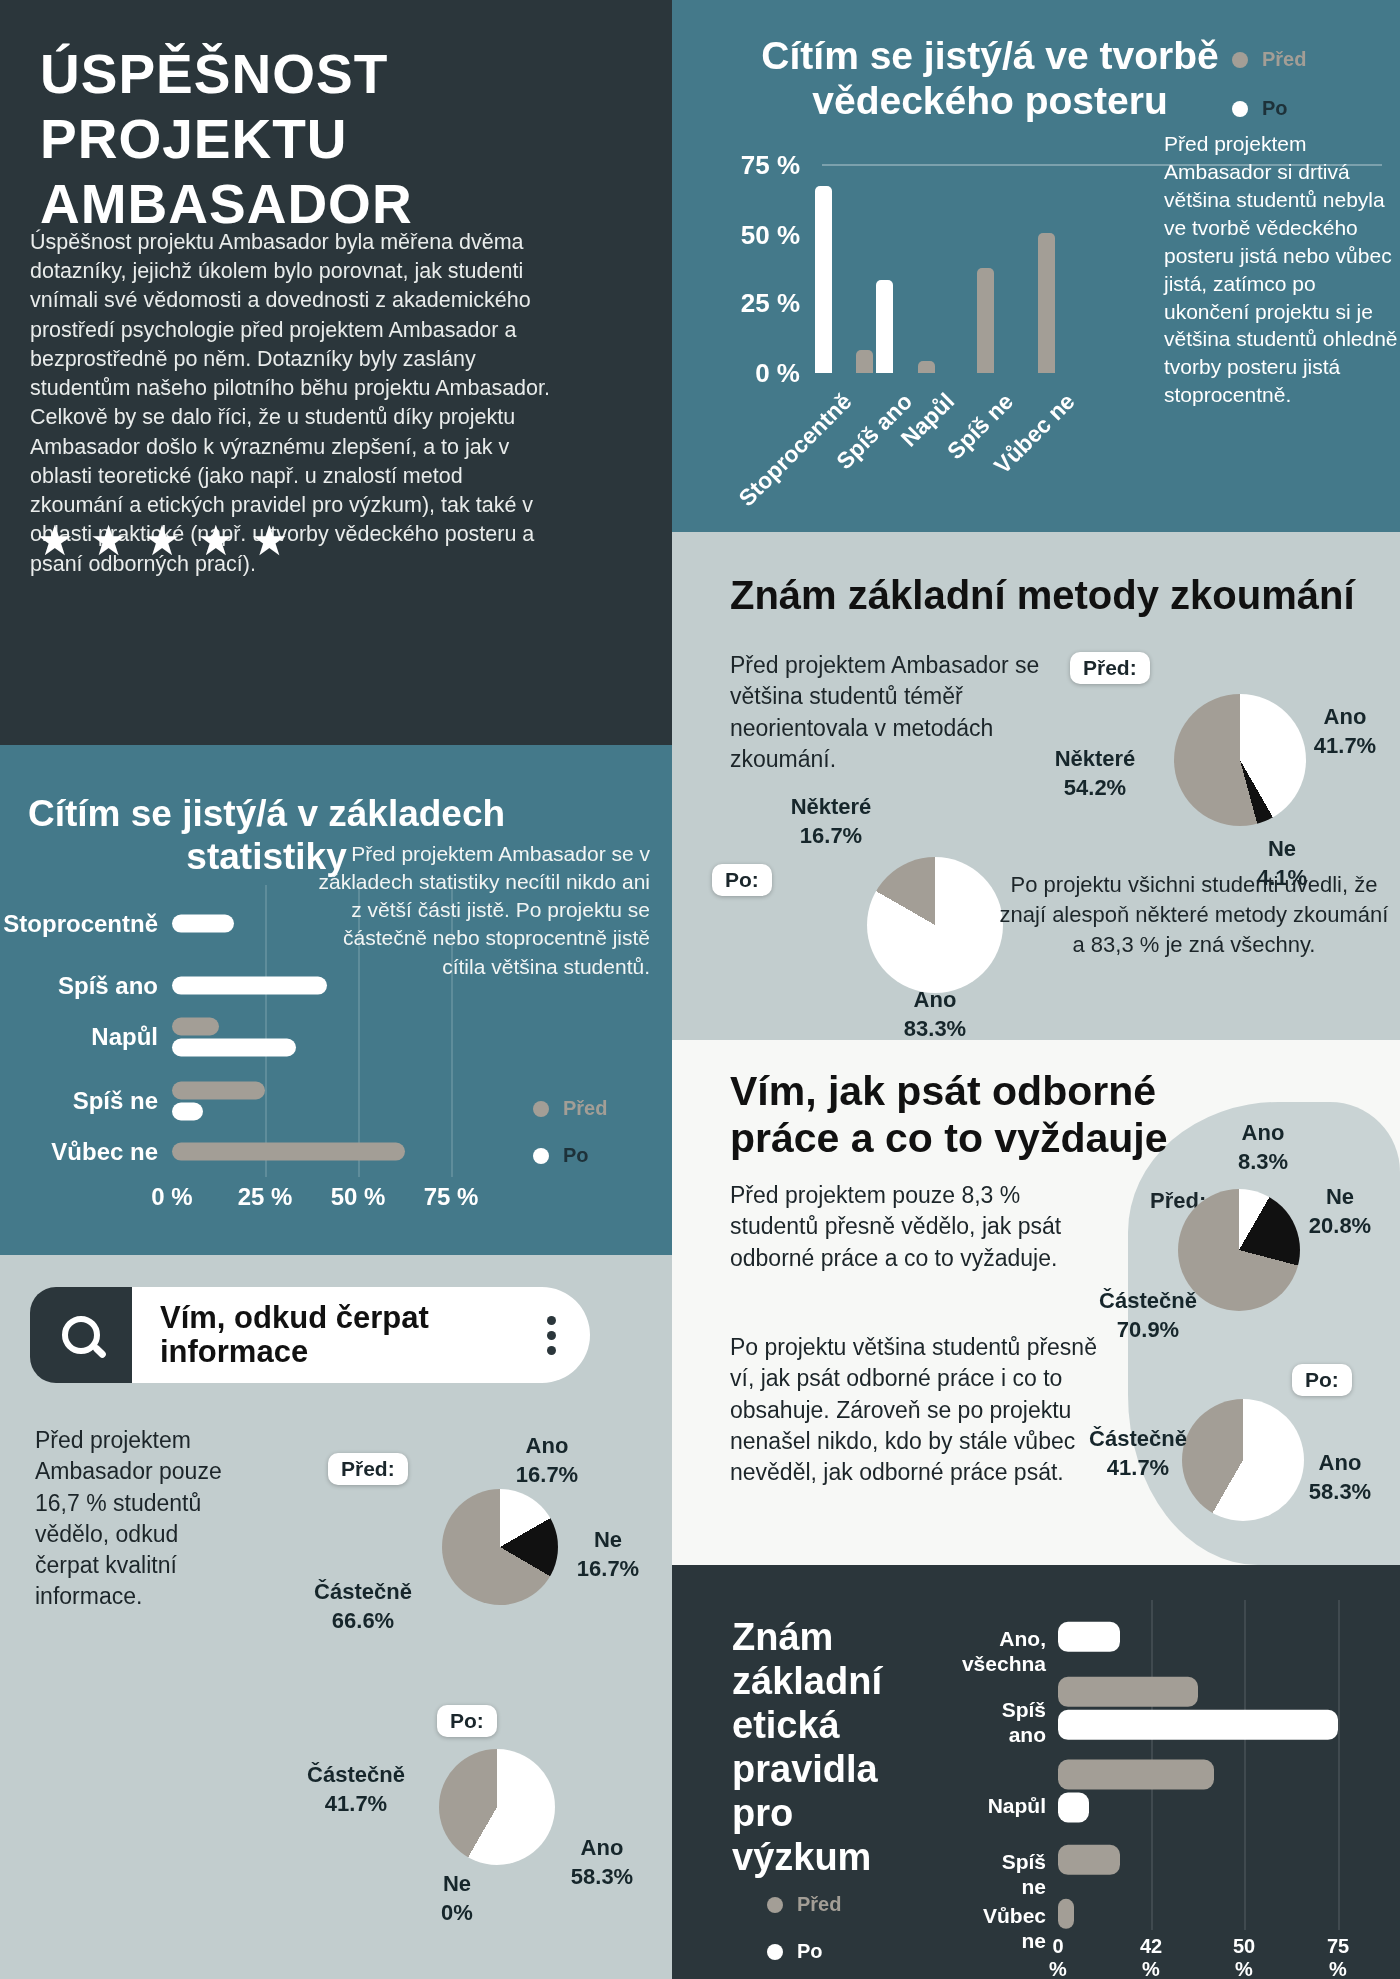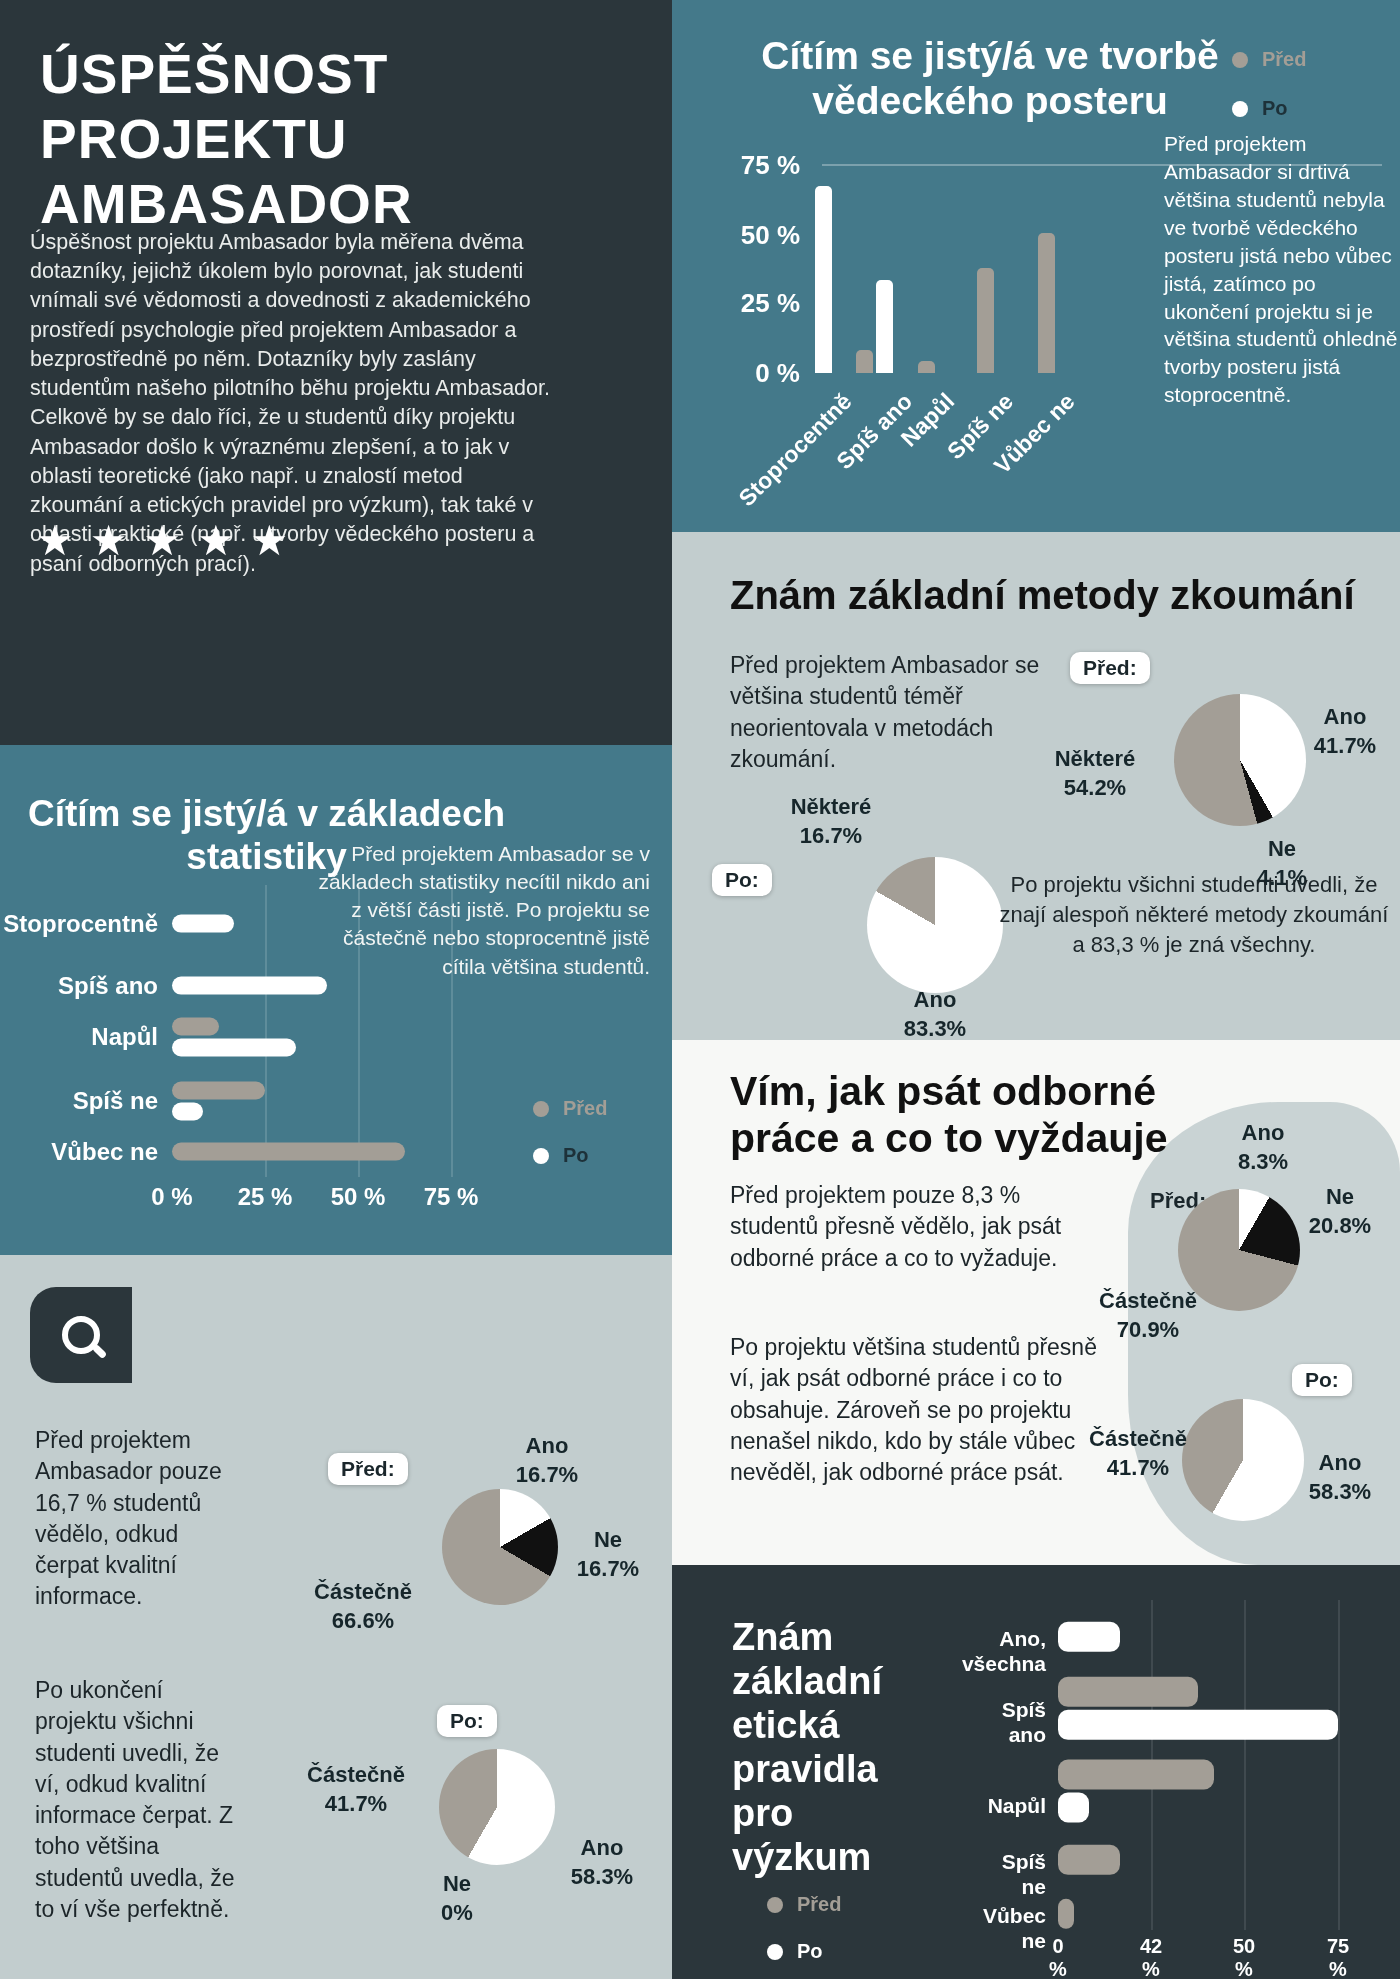"Vím, odkud čerpat" div.search-white { html: none -> <div> <div> <div>Vím, odkud čerpat</div> <div>informace</div> </div> <div> <span></span> <span></span> <span></span> </div> </div> }
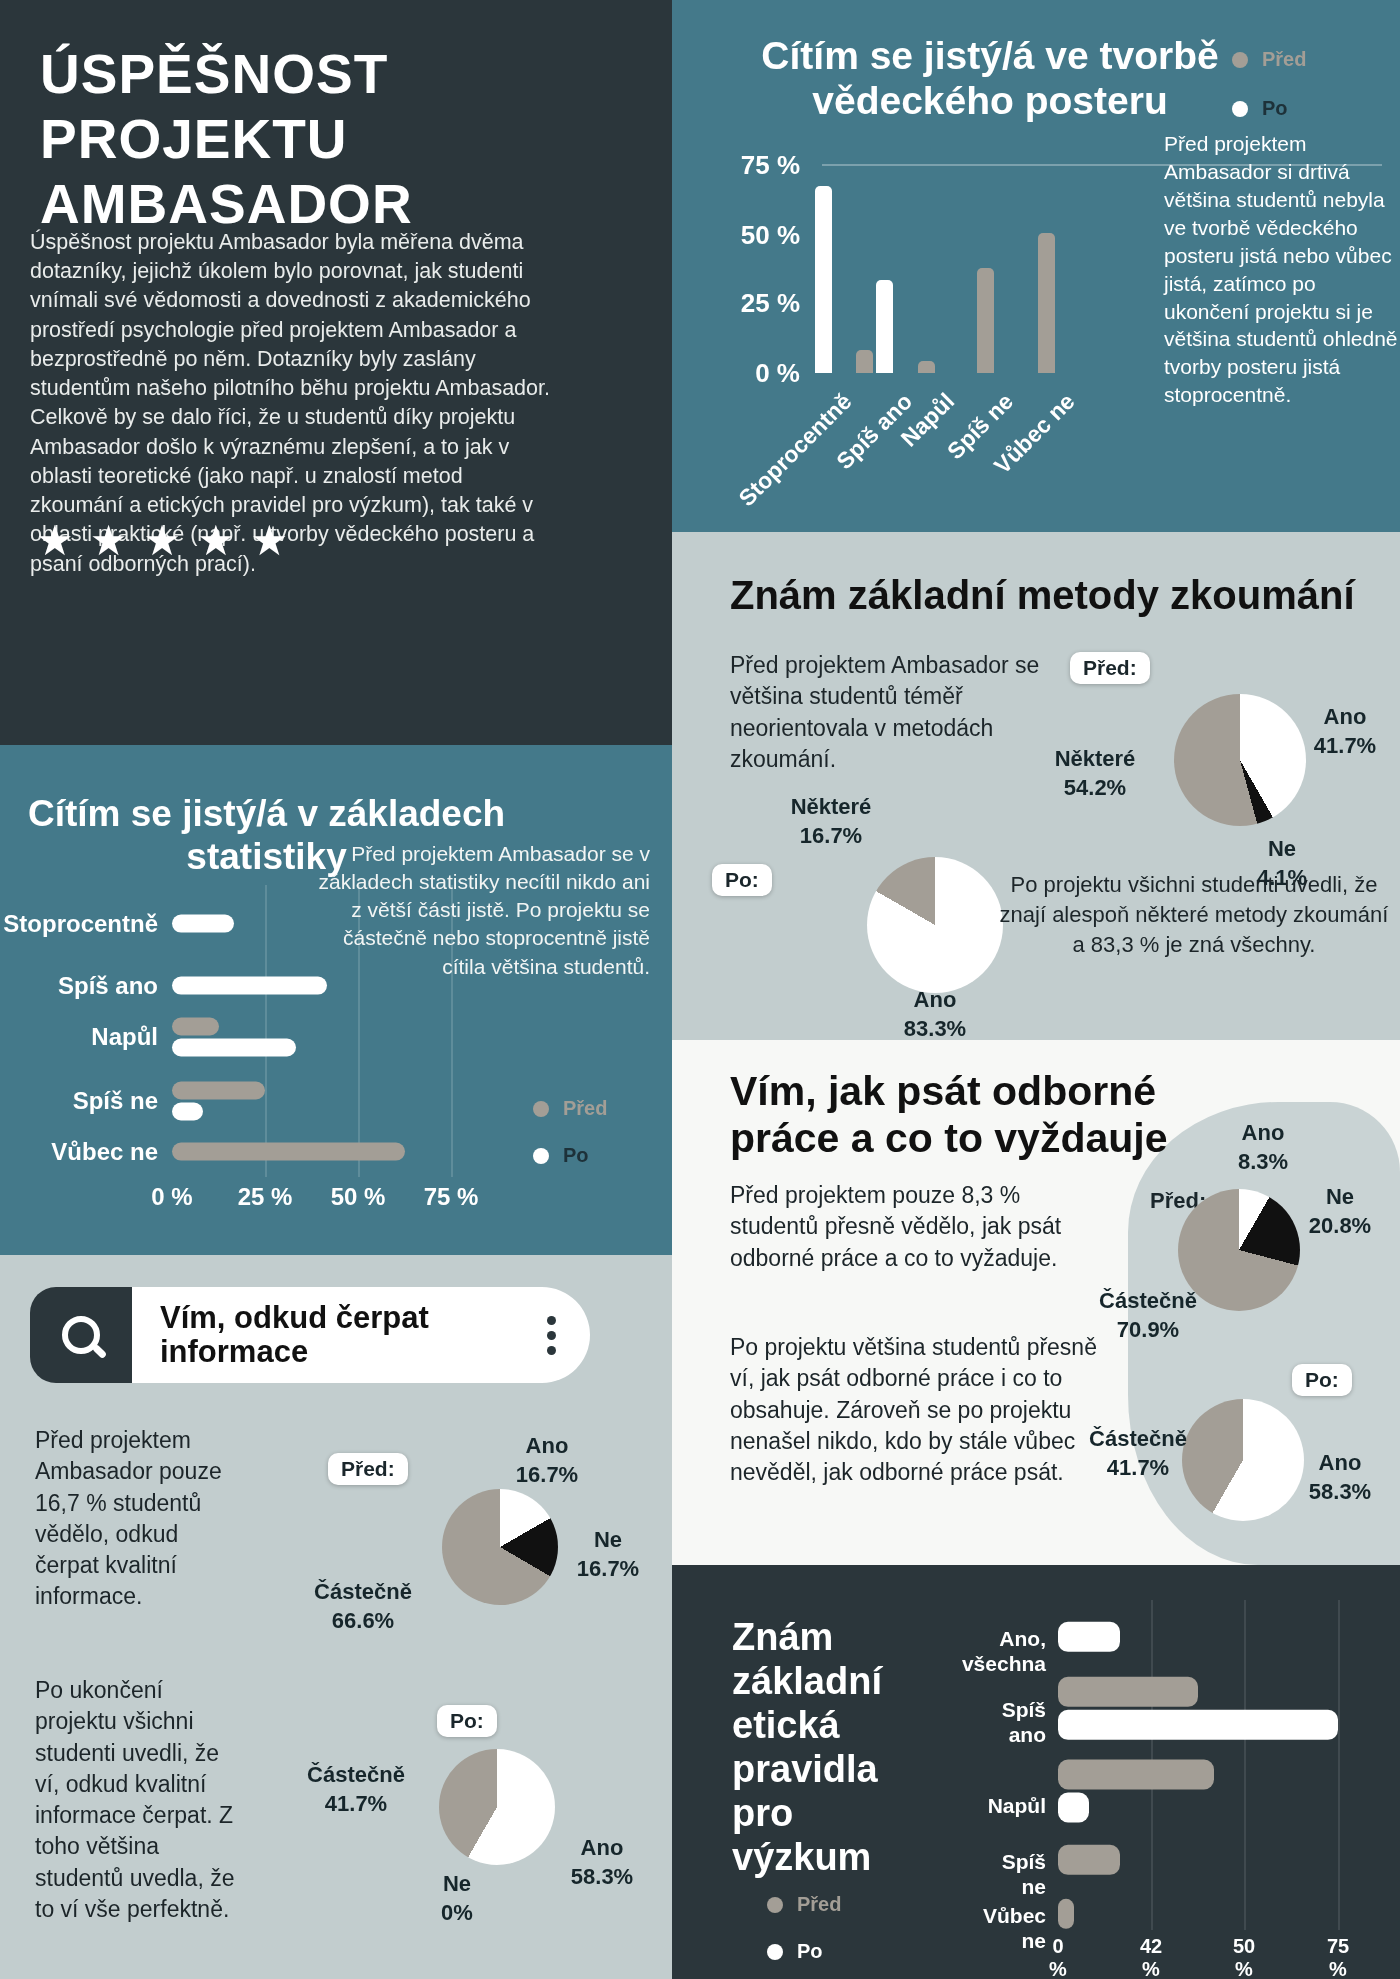"Po ukončení projektu všichni studenti" div.body-dark { html: <div>Po ukončení projektu všichni studenti uvedli, že ví, odkud kvalitní informace čerpat. Z toho většina studentů uvedla, že to ví vše perfektně.</div> -> none }
